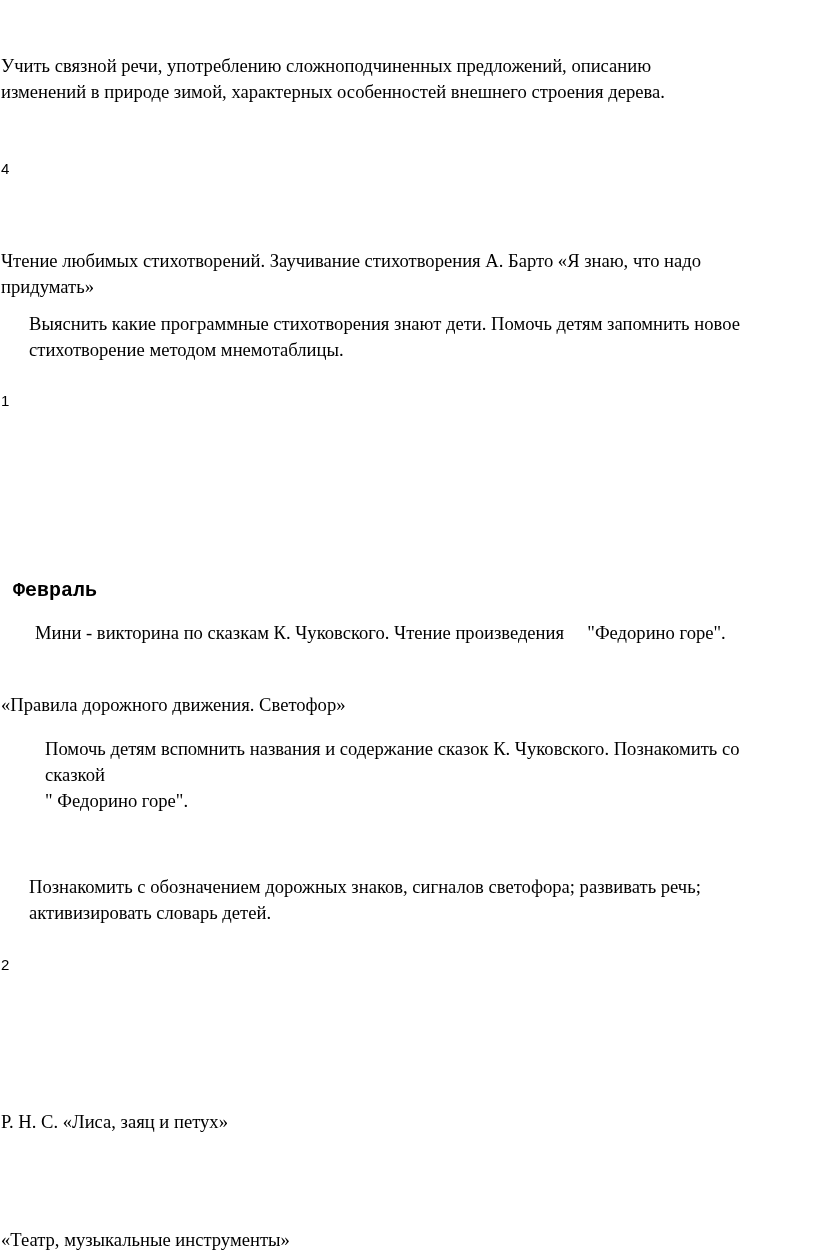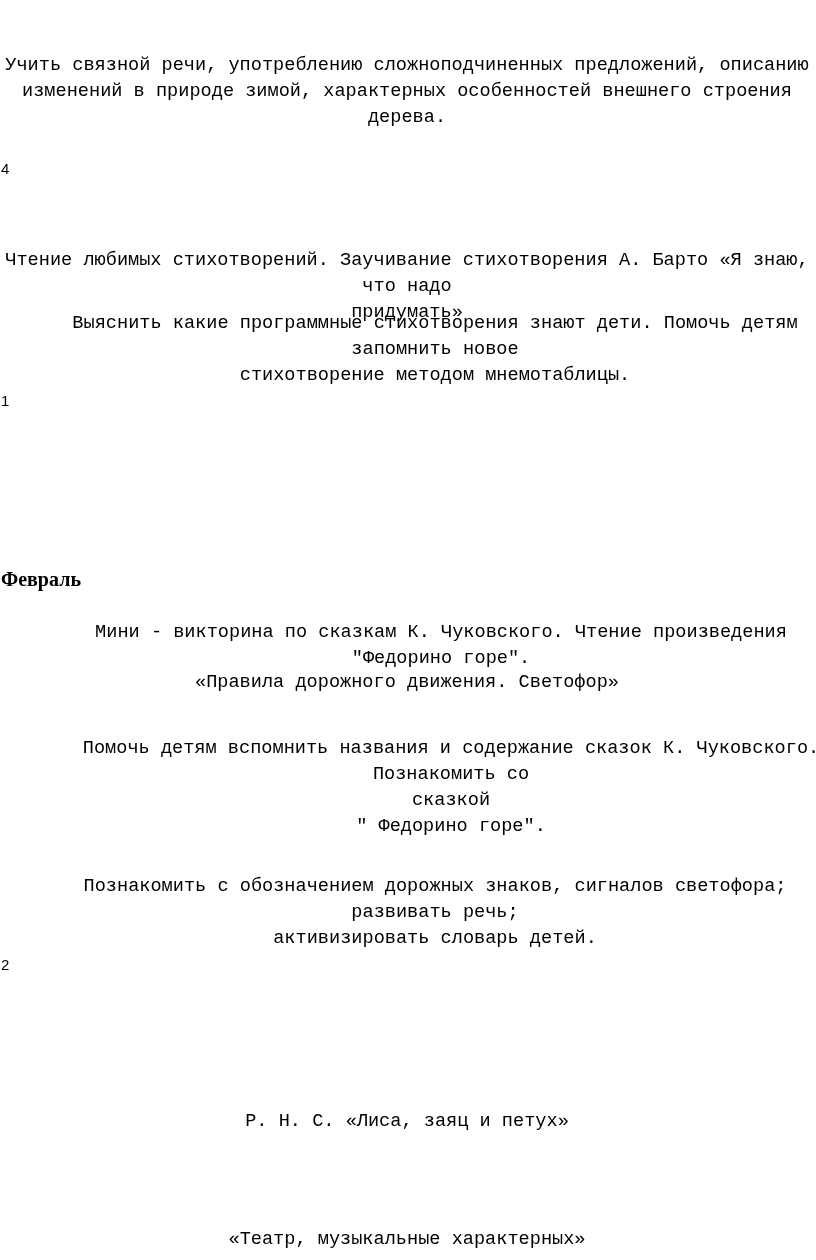"Учить связной речи, употреблению" .block { font-family: Liberation Mono, monospace -> Liberation Serif, serif; text-align: center -> none }
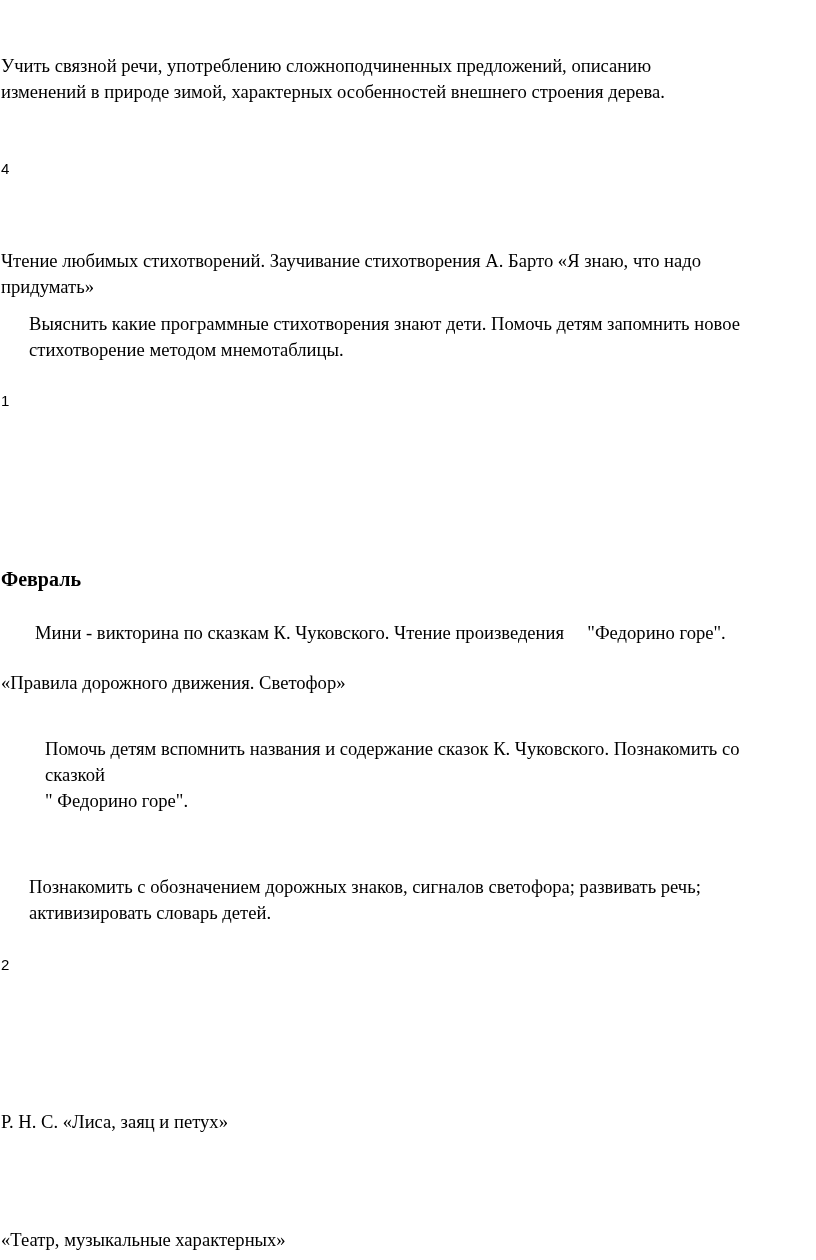"Февраль" .heading { font-family: Liberation Serif, serif -> Liberation Mono, monospace; margin: 0 -> 12px }
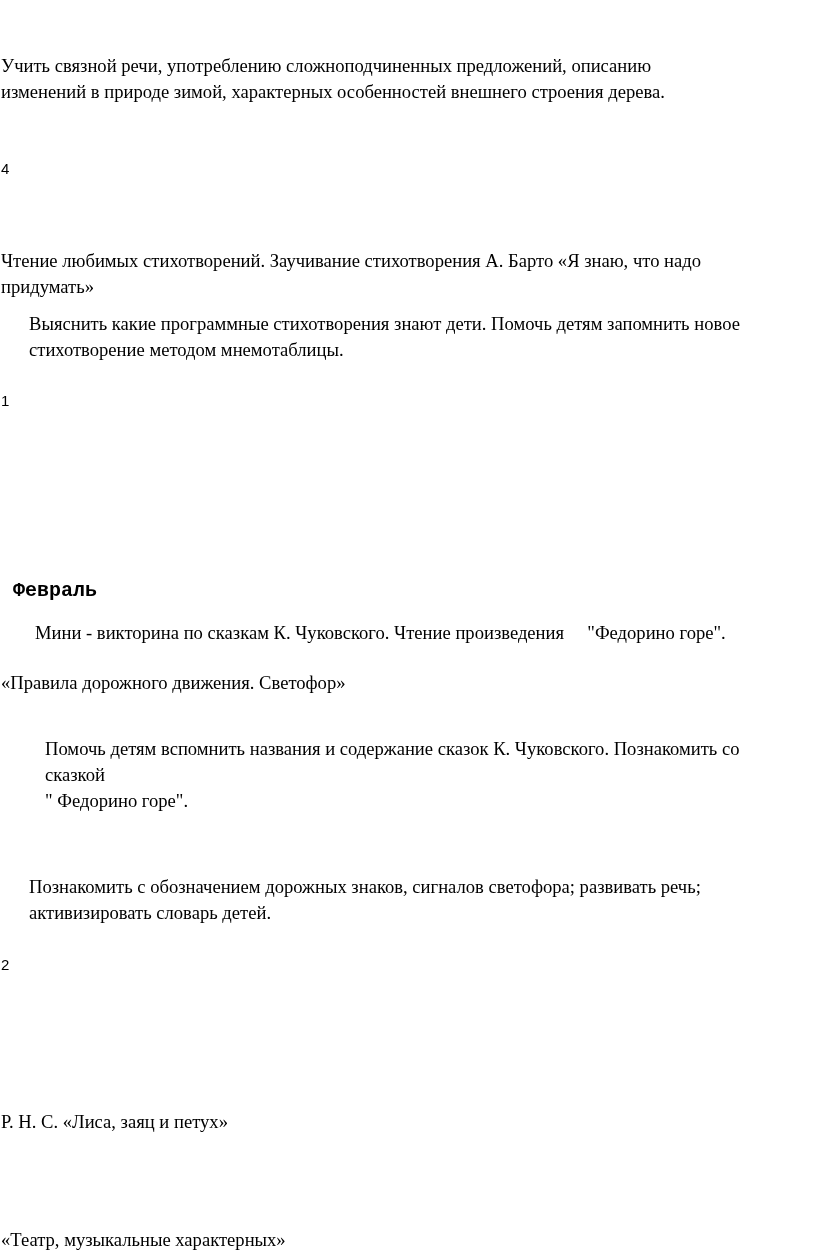"«Правила дорожного движения. Светофор»" p.block { top: 670px -> 692px }
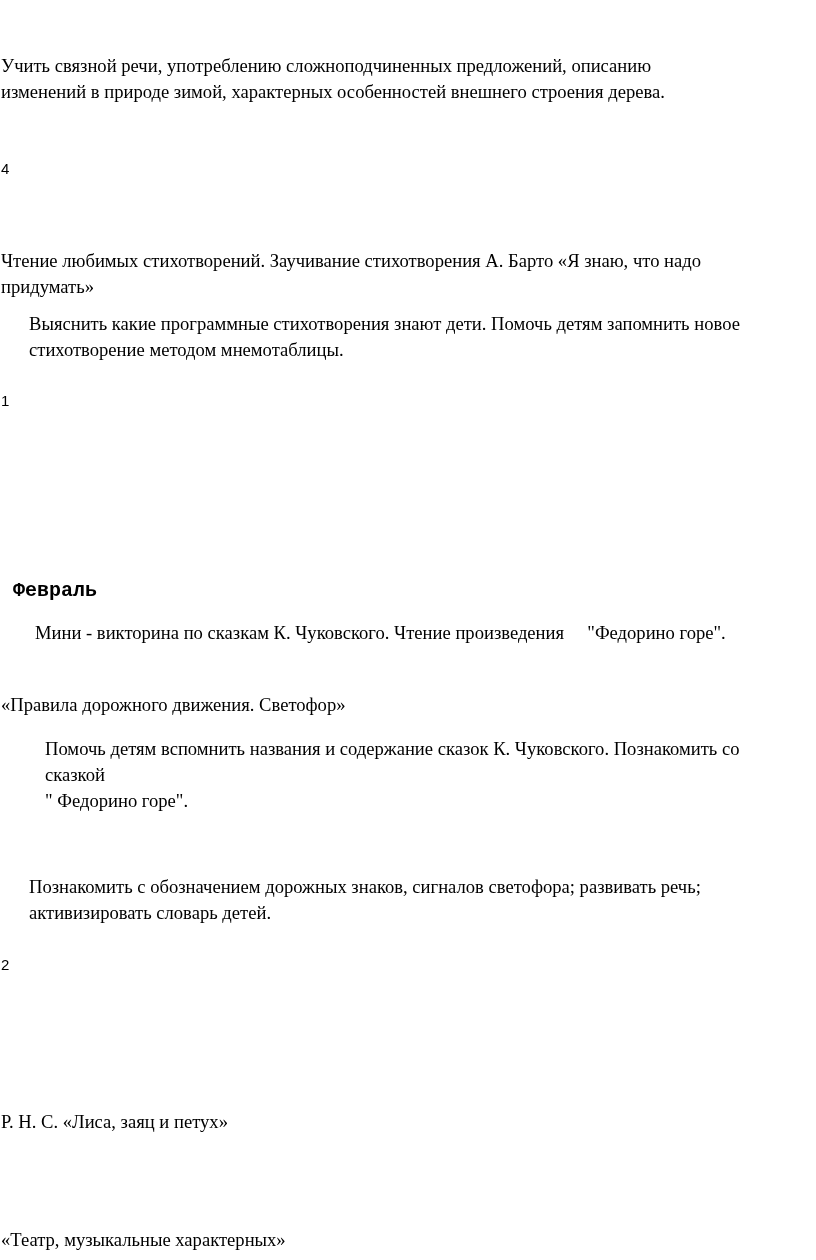"«Театр, музыкальные характерных»" p.block { text: характерных -> инструменты }
